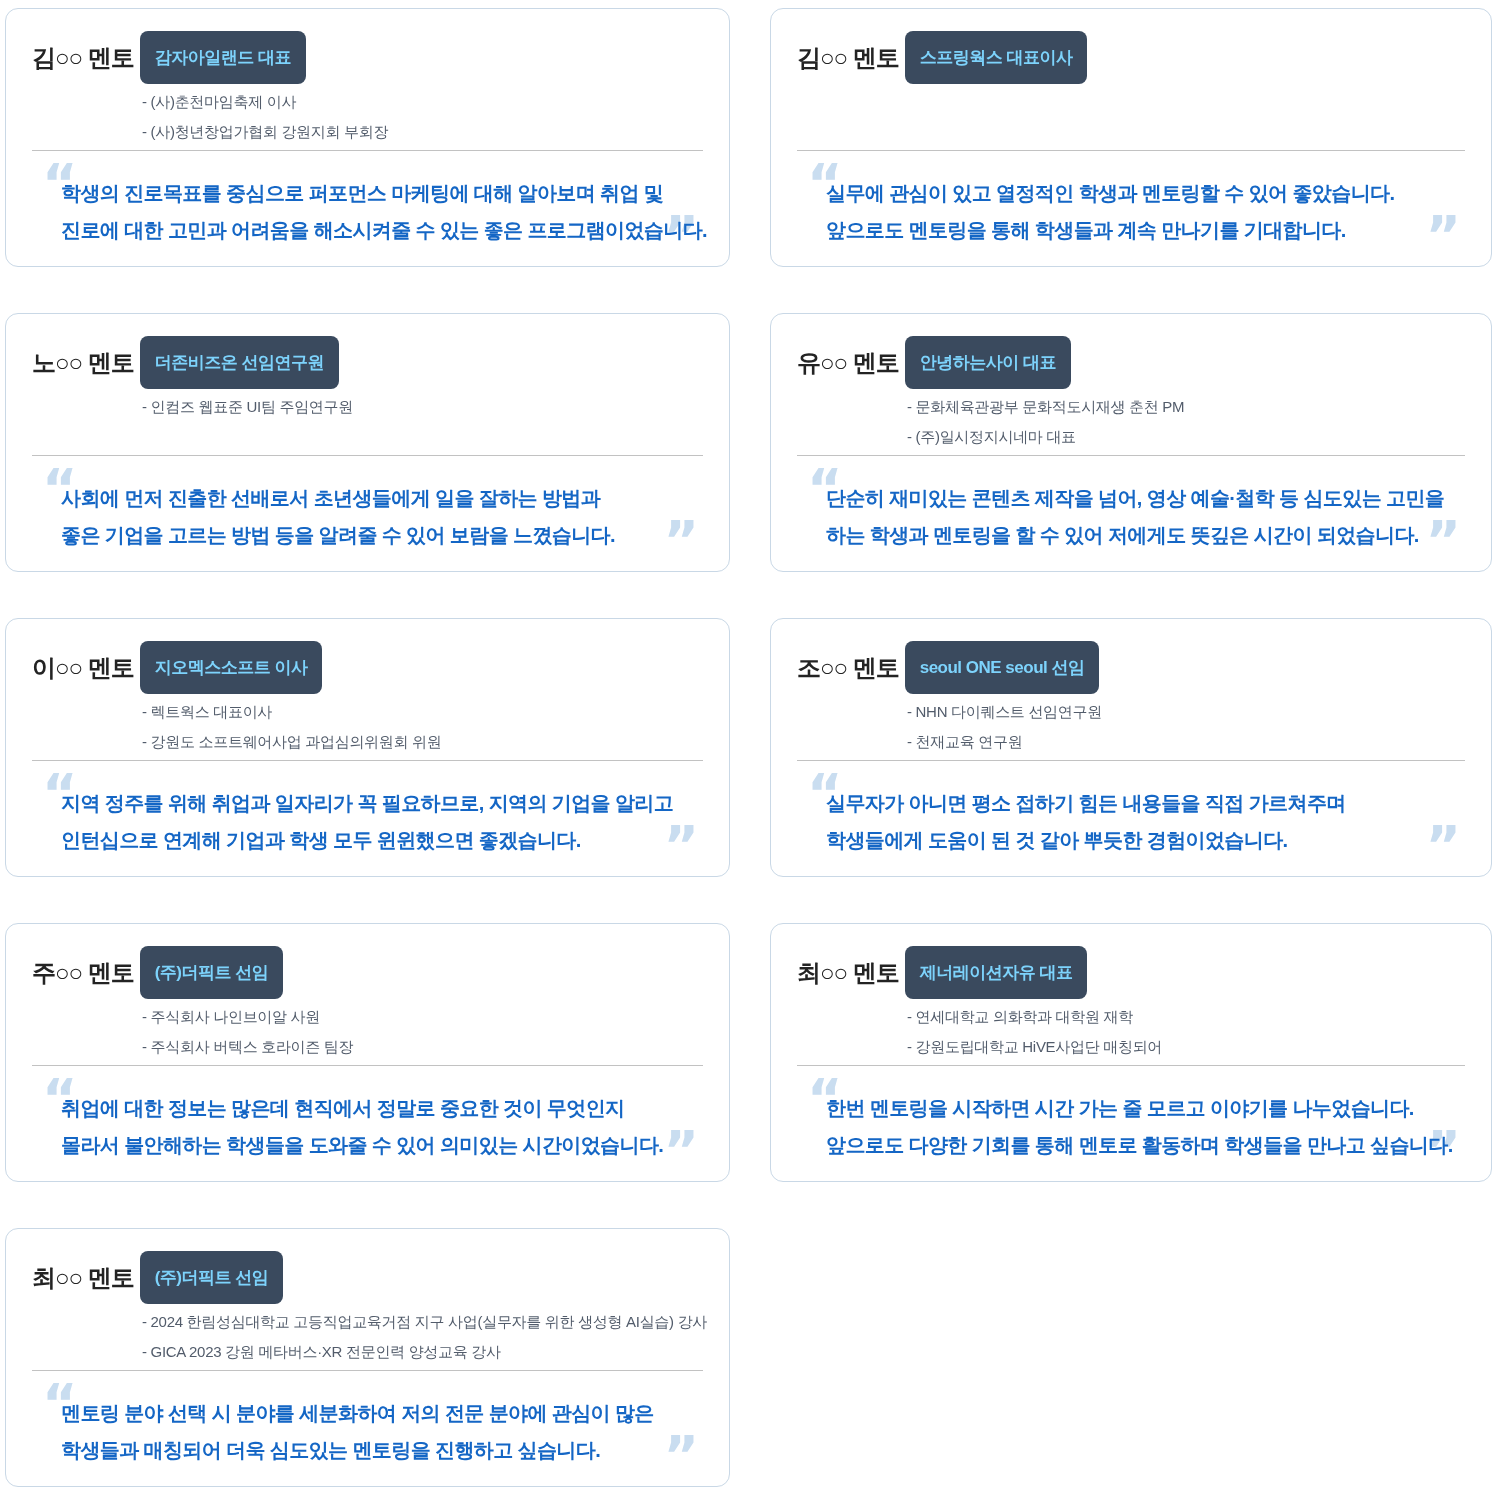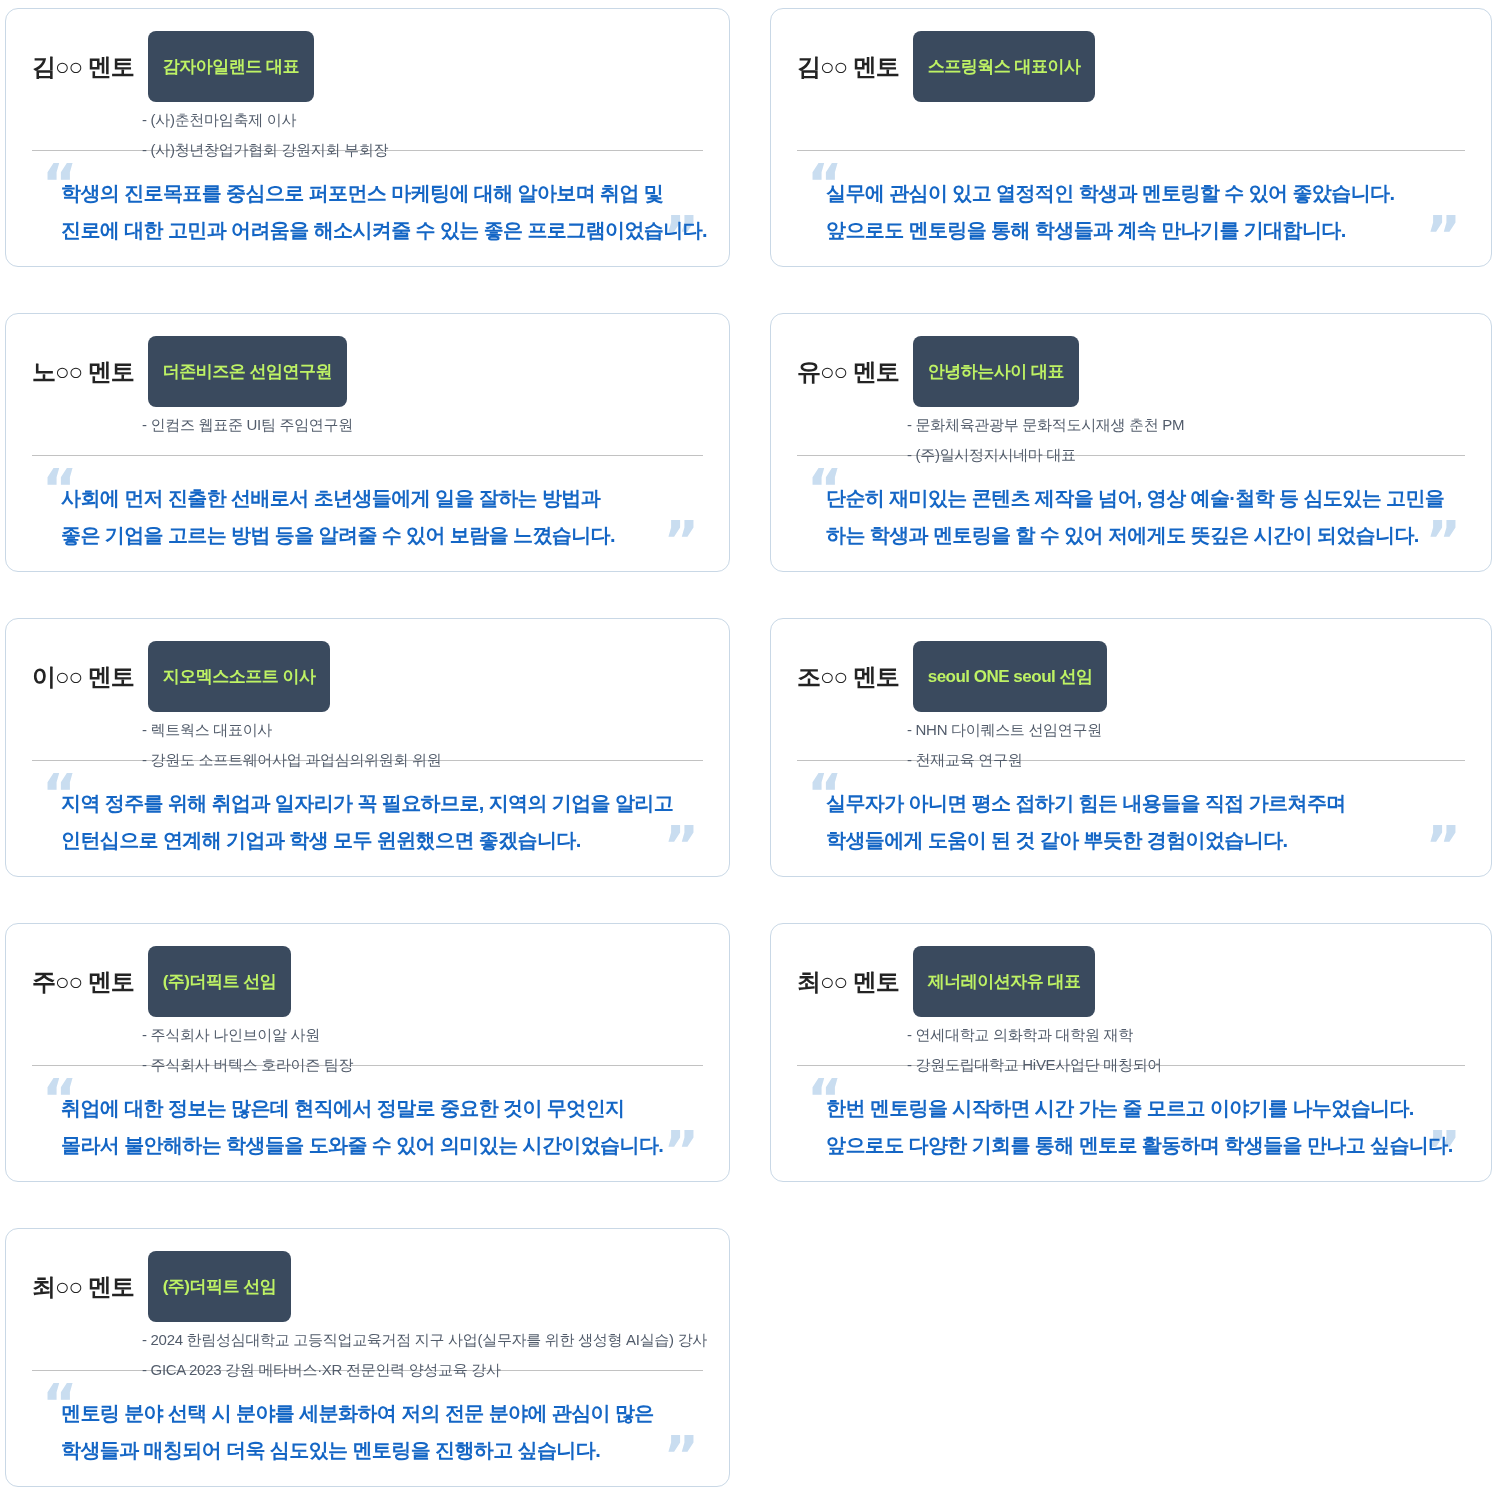"김○○ 멘토" .card-header { gap: 14px -> 6px }
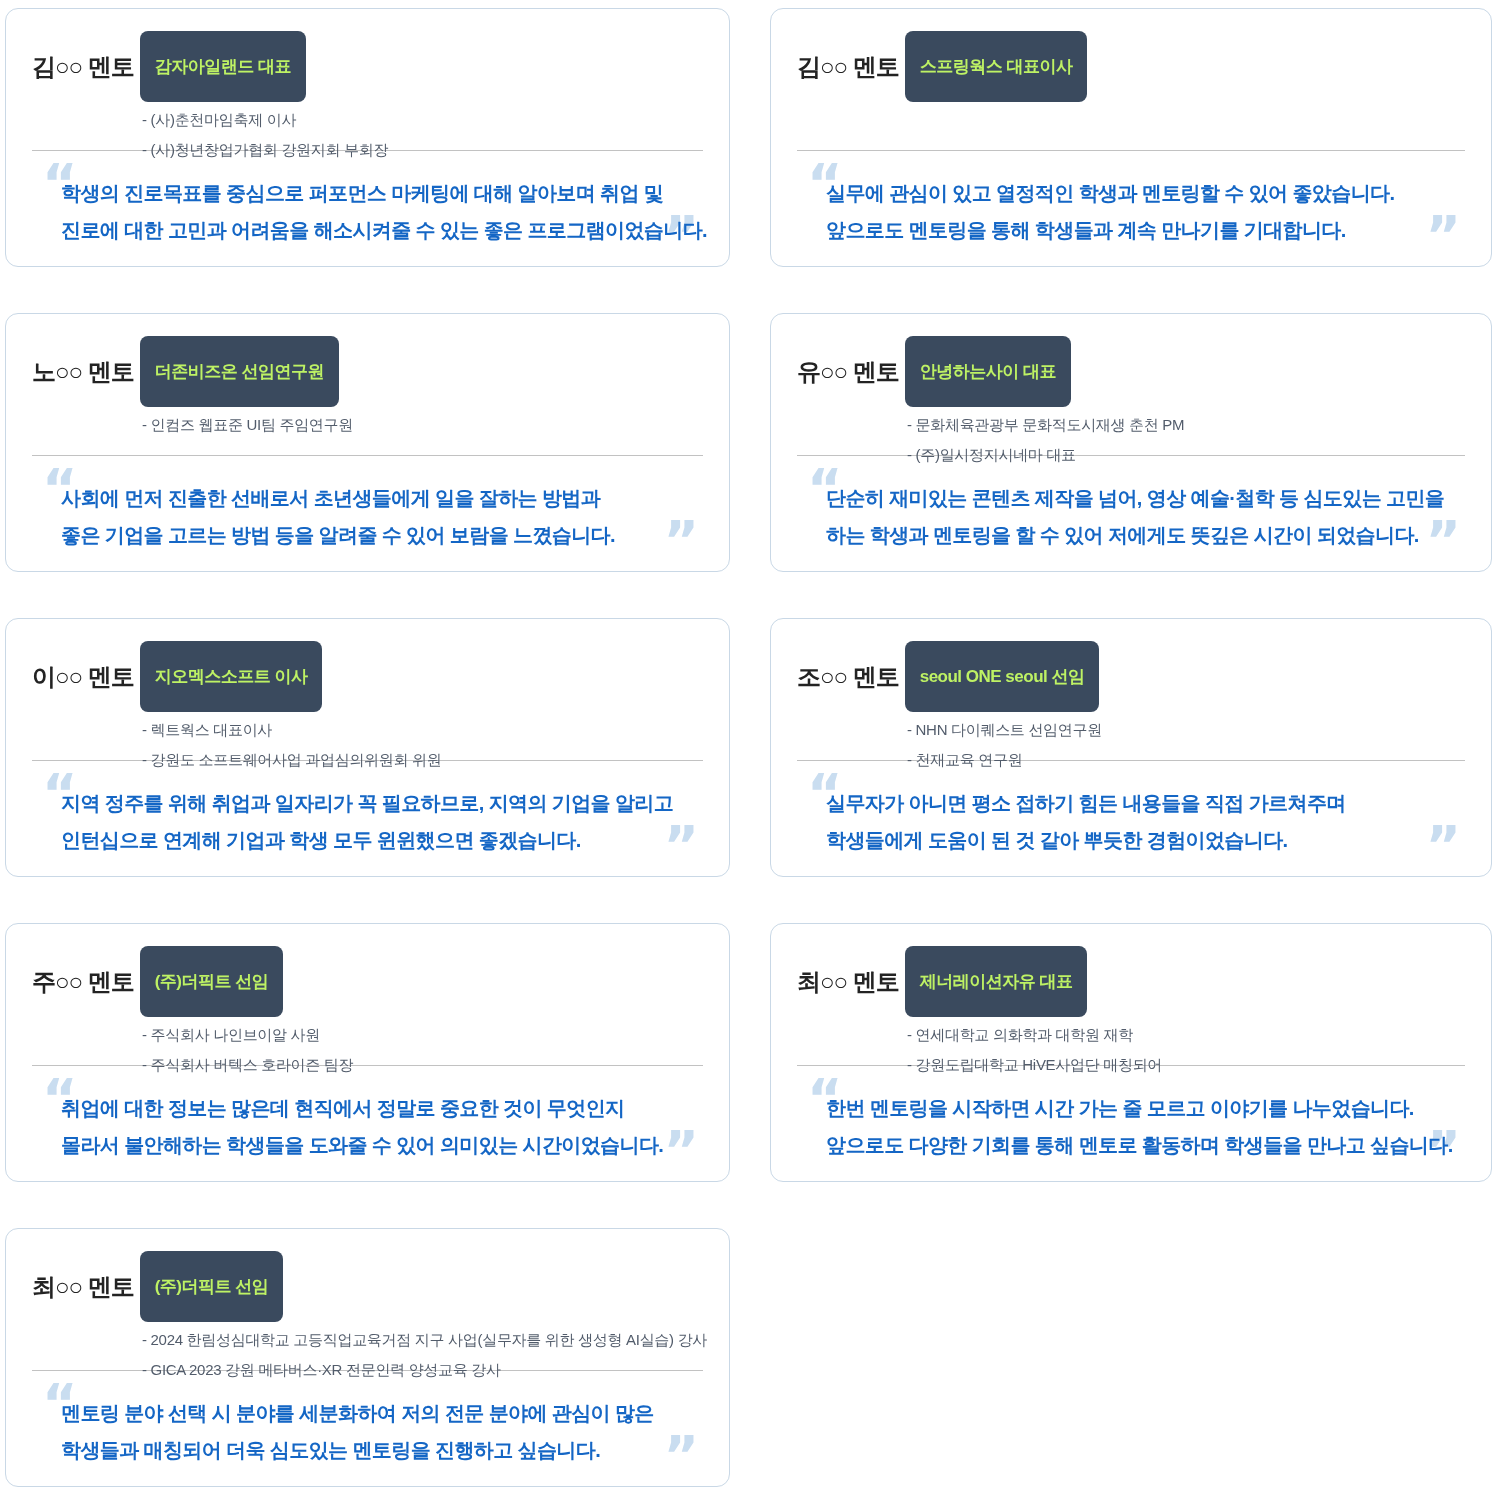"감자아일랜드 대표" .badge { color: #bef264 -> #7dd3fc; padding: 25px 15px -> 16px 15px }
